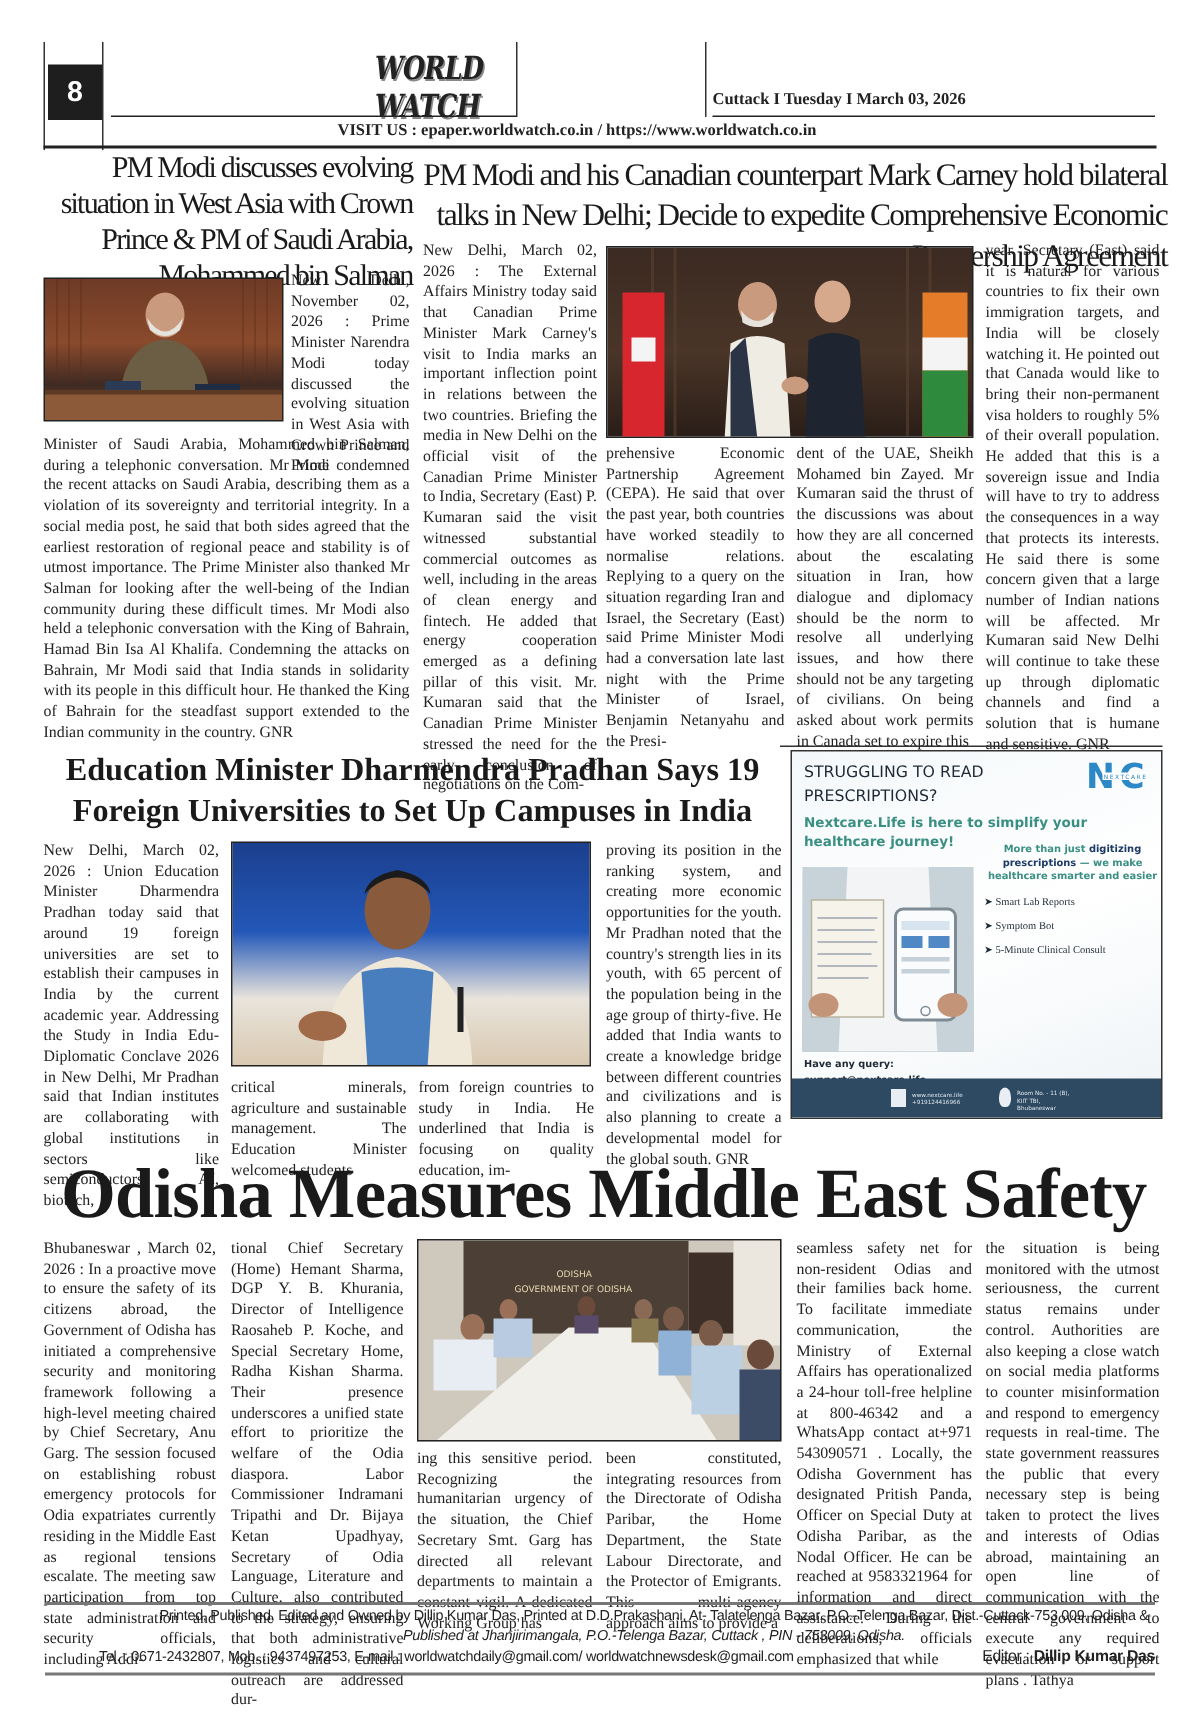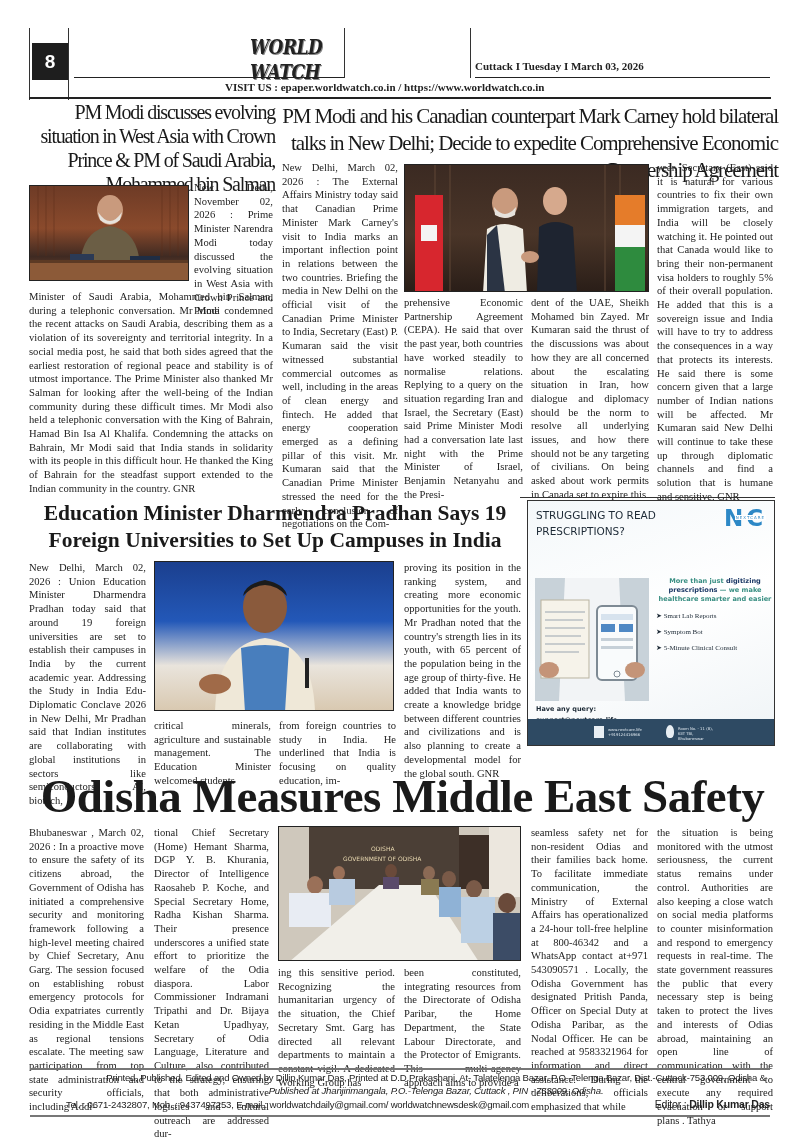"Nextcare.Life is here to simplify" div.abs { html: none -> <div>Nextcare.Life is here to simplify your healthcare journey!</div> }
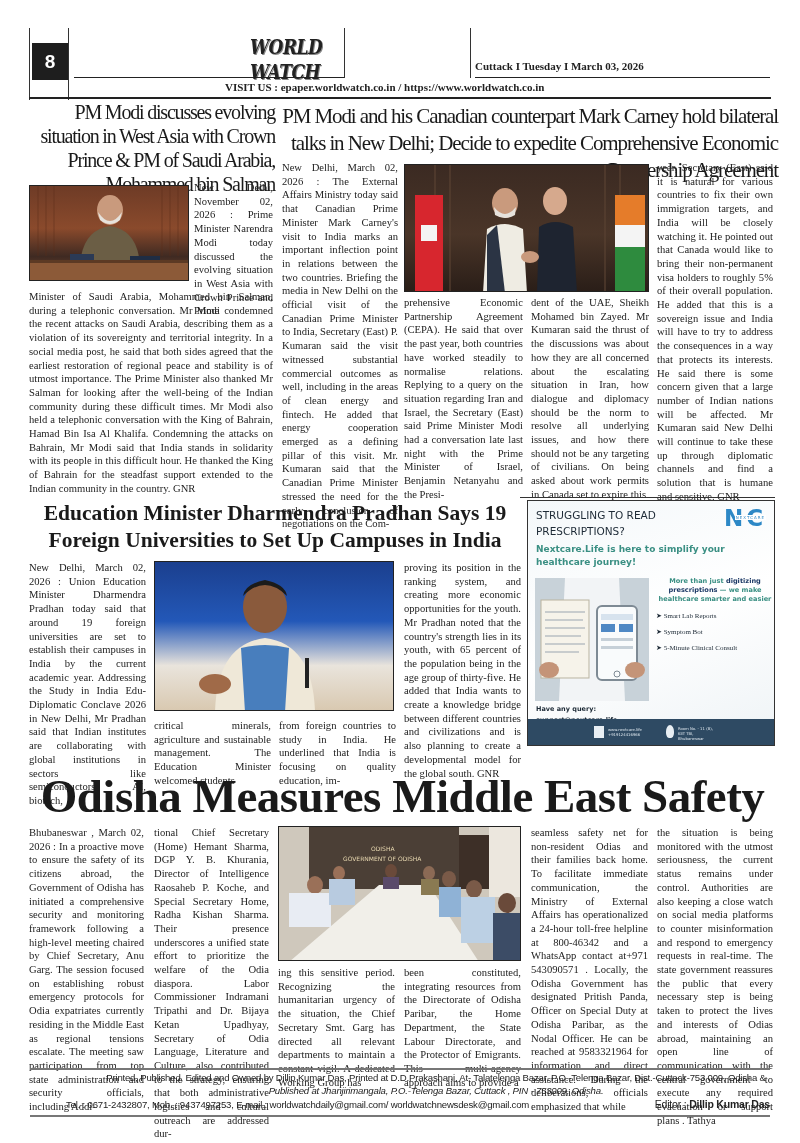"More than just digitizing prescriptions" .ad-list { top: 76px -> 61px }
